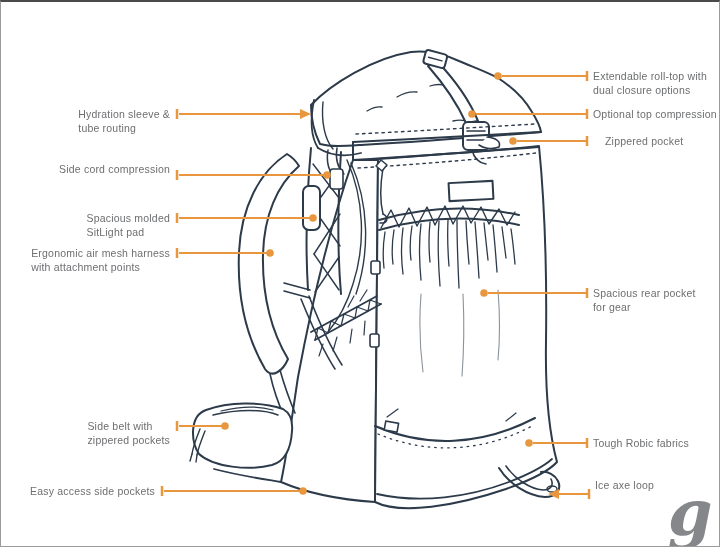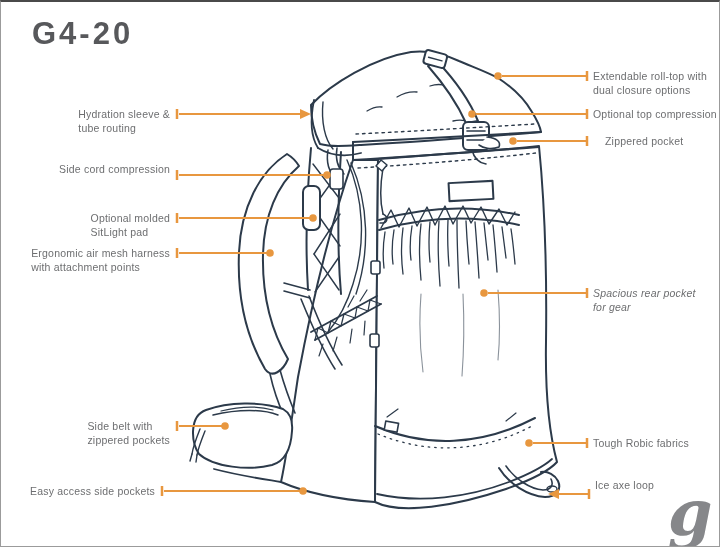"G4-20" div.title { html: <div>G4-20</div> -> none }
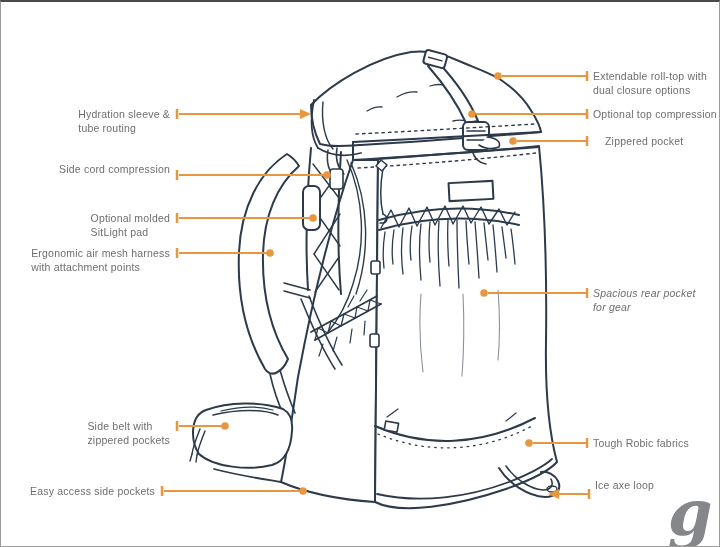"Optional molded" div.callout-label { text: Optional -> Spacious }
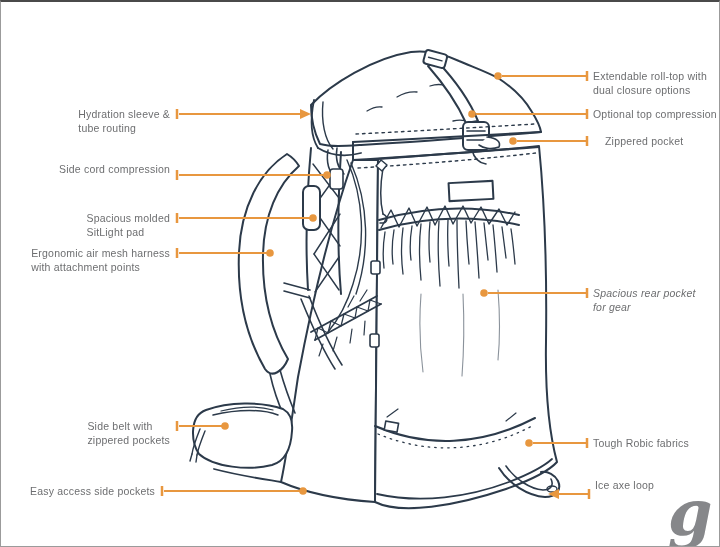"Spacious rear pocket" div.callout-label { font-style: italic -> none }
